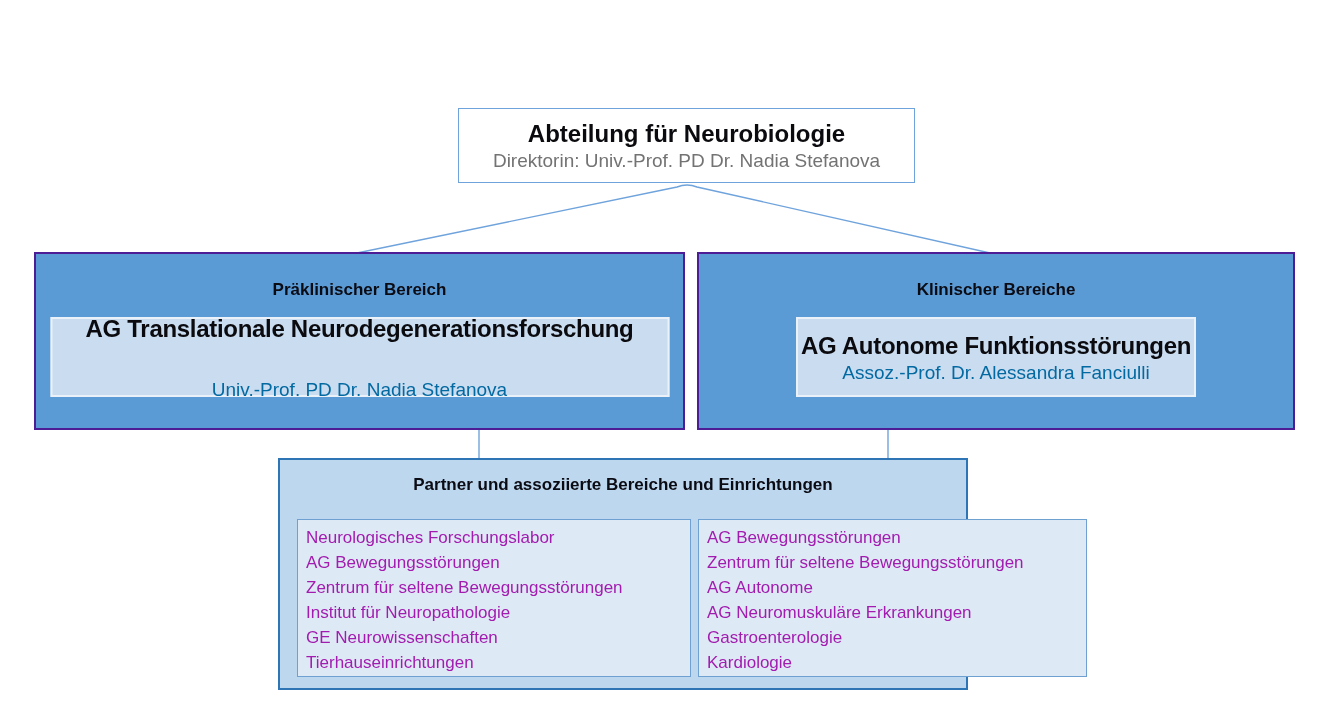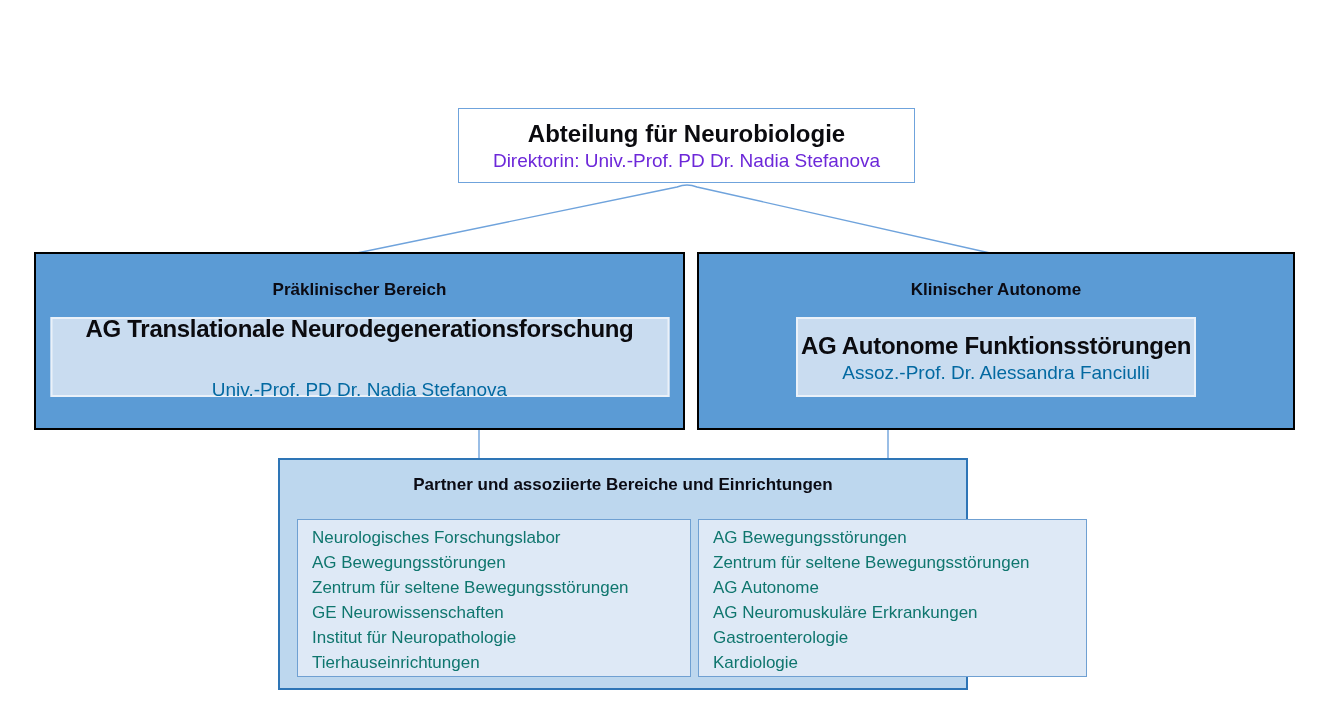"Direktorin: Univ.-Prof. PD Dr. Nadia" .root-subtitle { color: #6d28d9 -> #737373 }
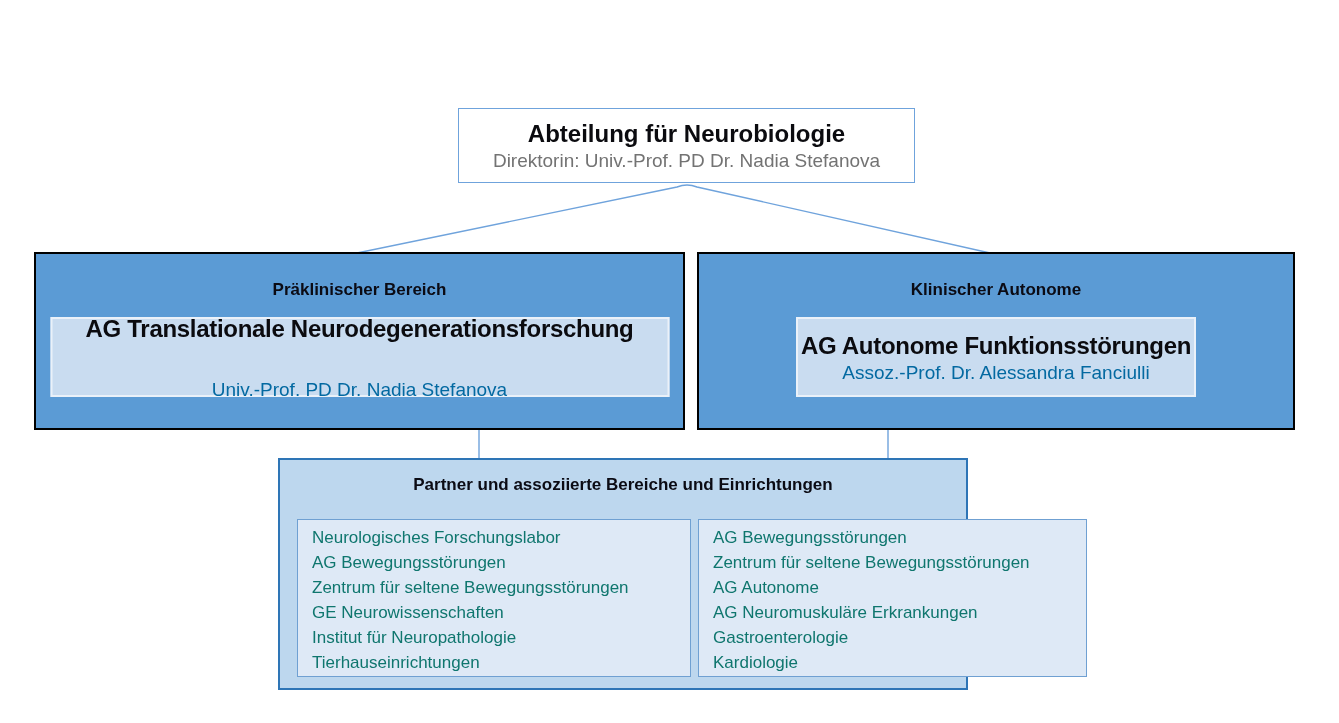"Präklinischer Bereich" .branch { border: 2px solid #000000 -> 2px solid #4c1d95 }
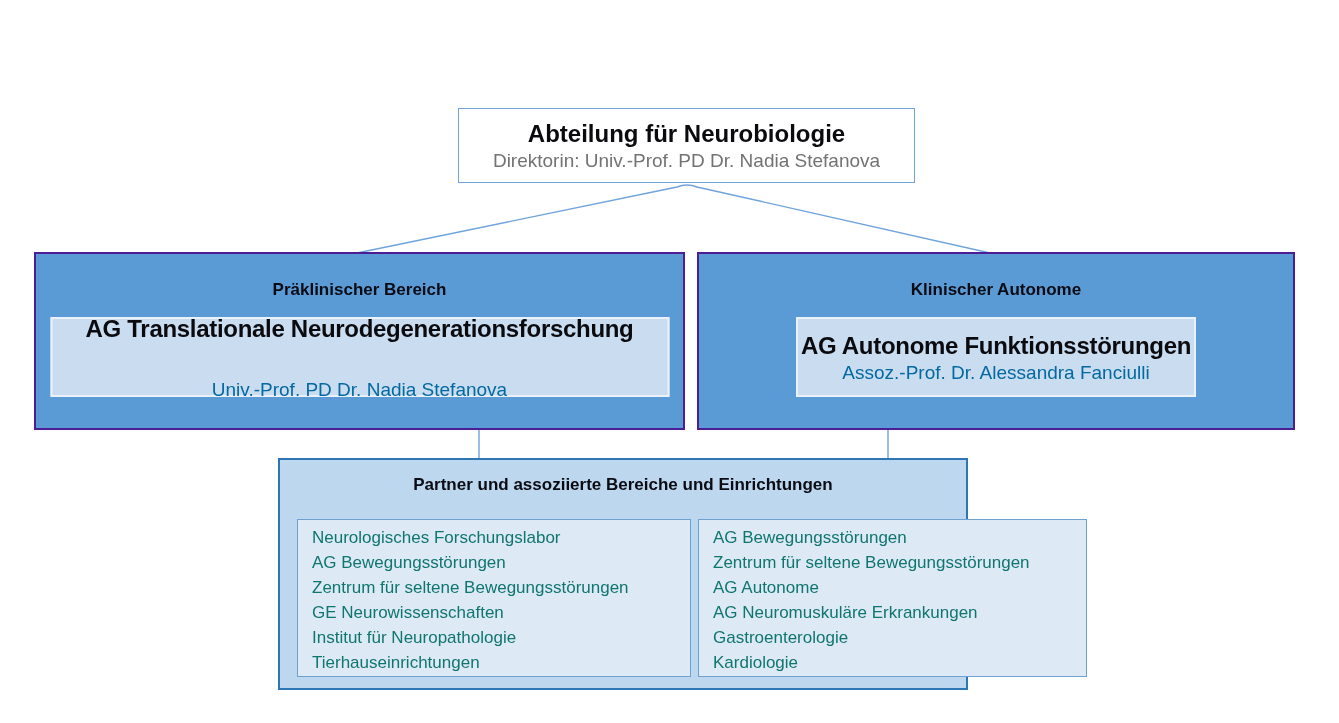"Klinischer Autonome" div.branch-header { text: Autonome -> Bereiche }
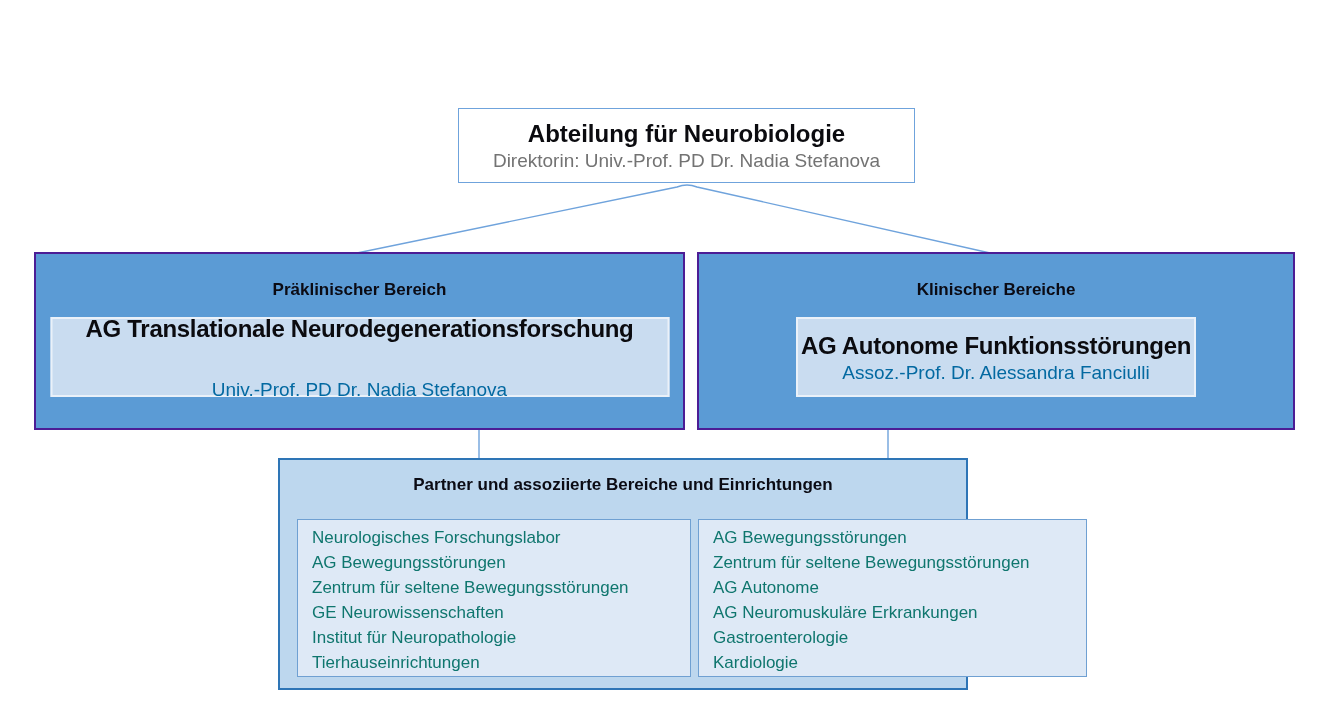"Neurologisches Forschungslabor" .partner-list { color: #0f766e -> #a21caf; padding: 5px 0 0 14px -> 5px 0 0 8px }
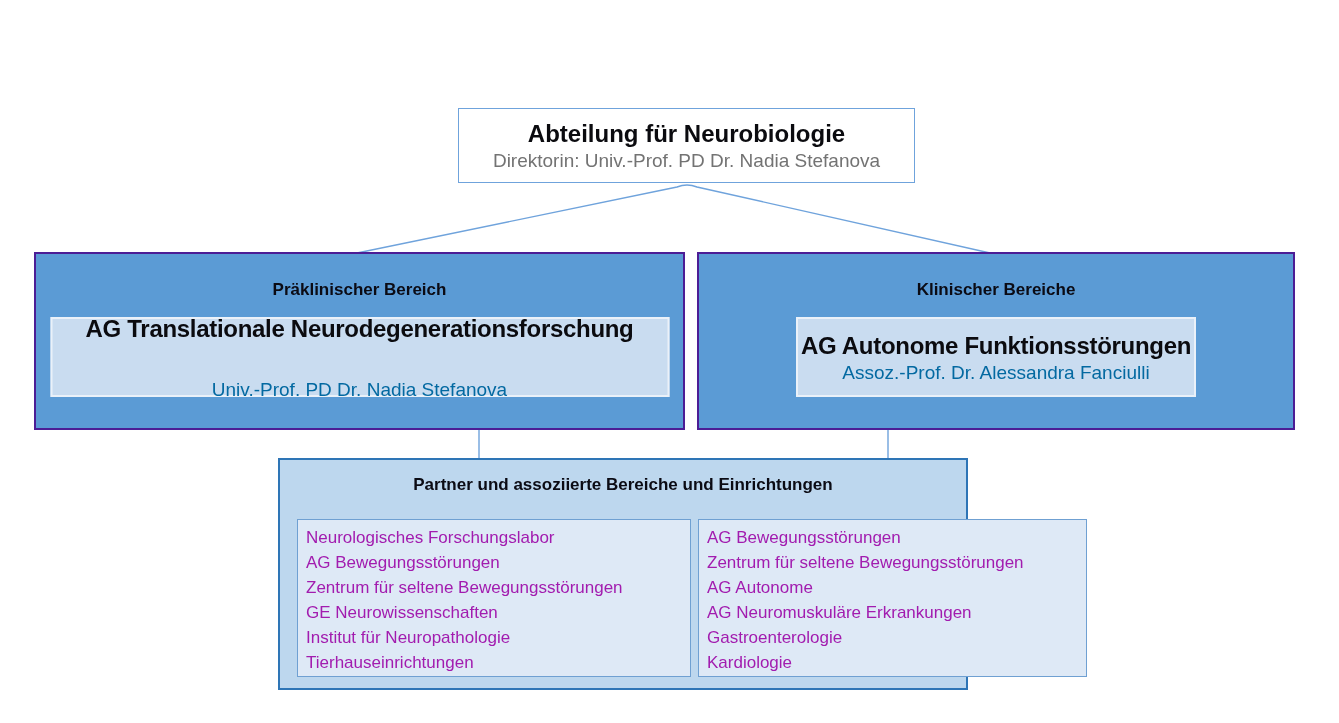"GE Neurowissenschaften" div.list-item { order: before "Institut für Neuropathologie" -> after "Institut für Neuropathologie" }
